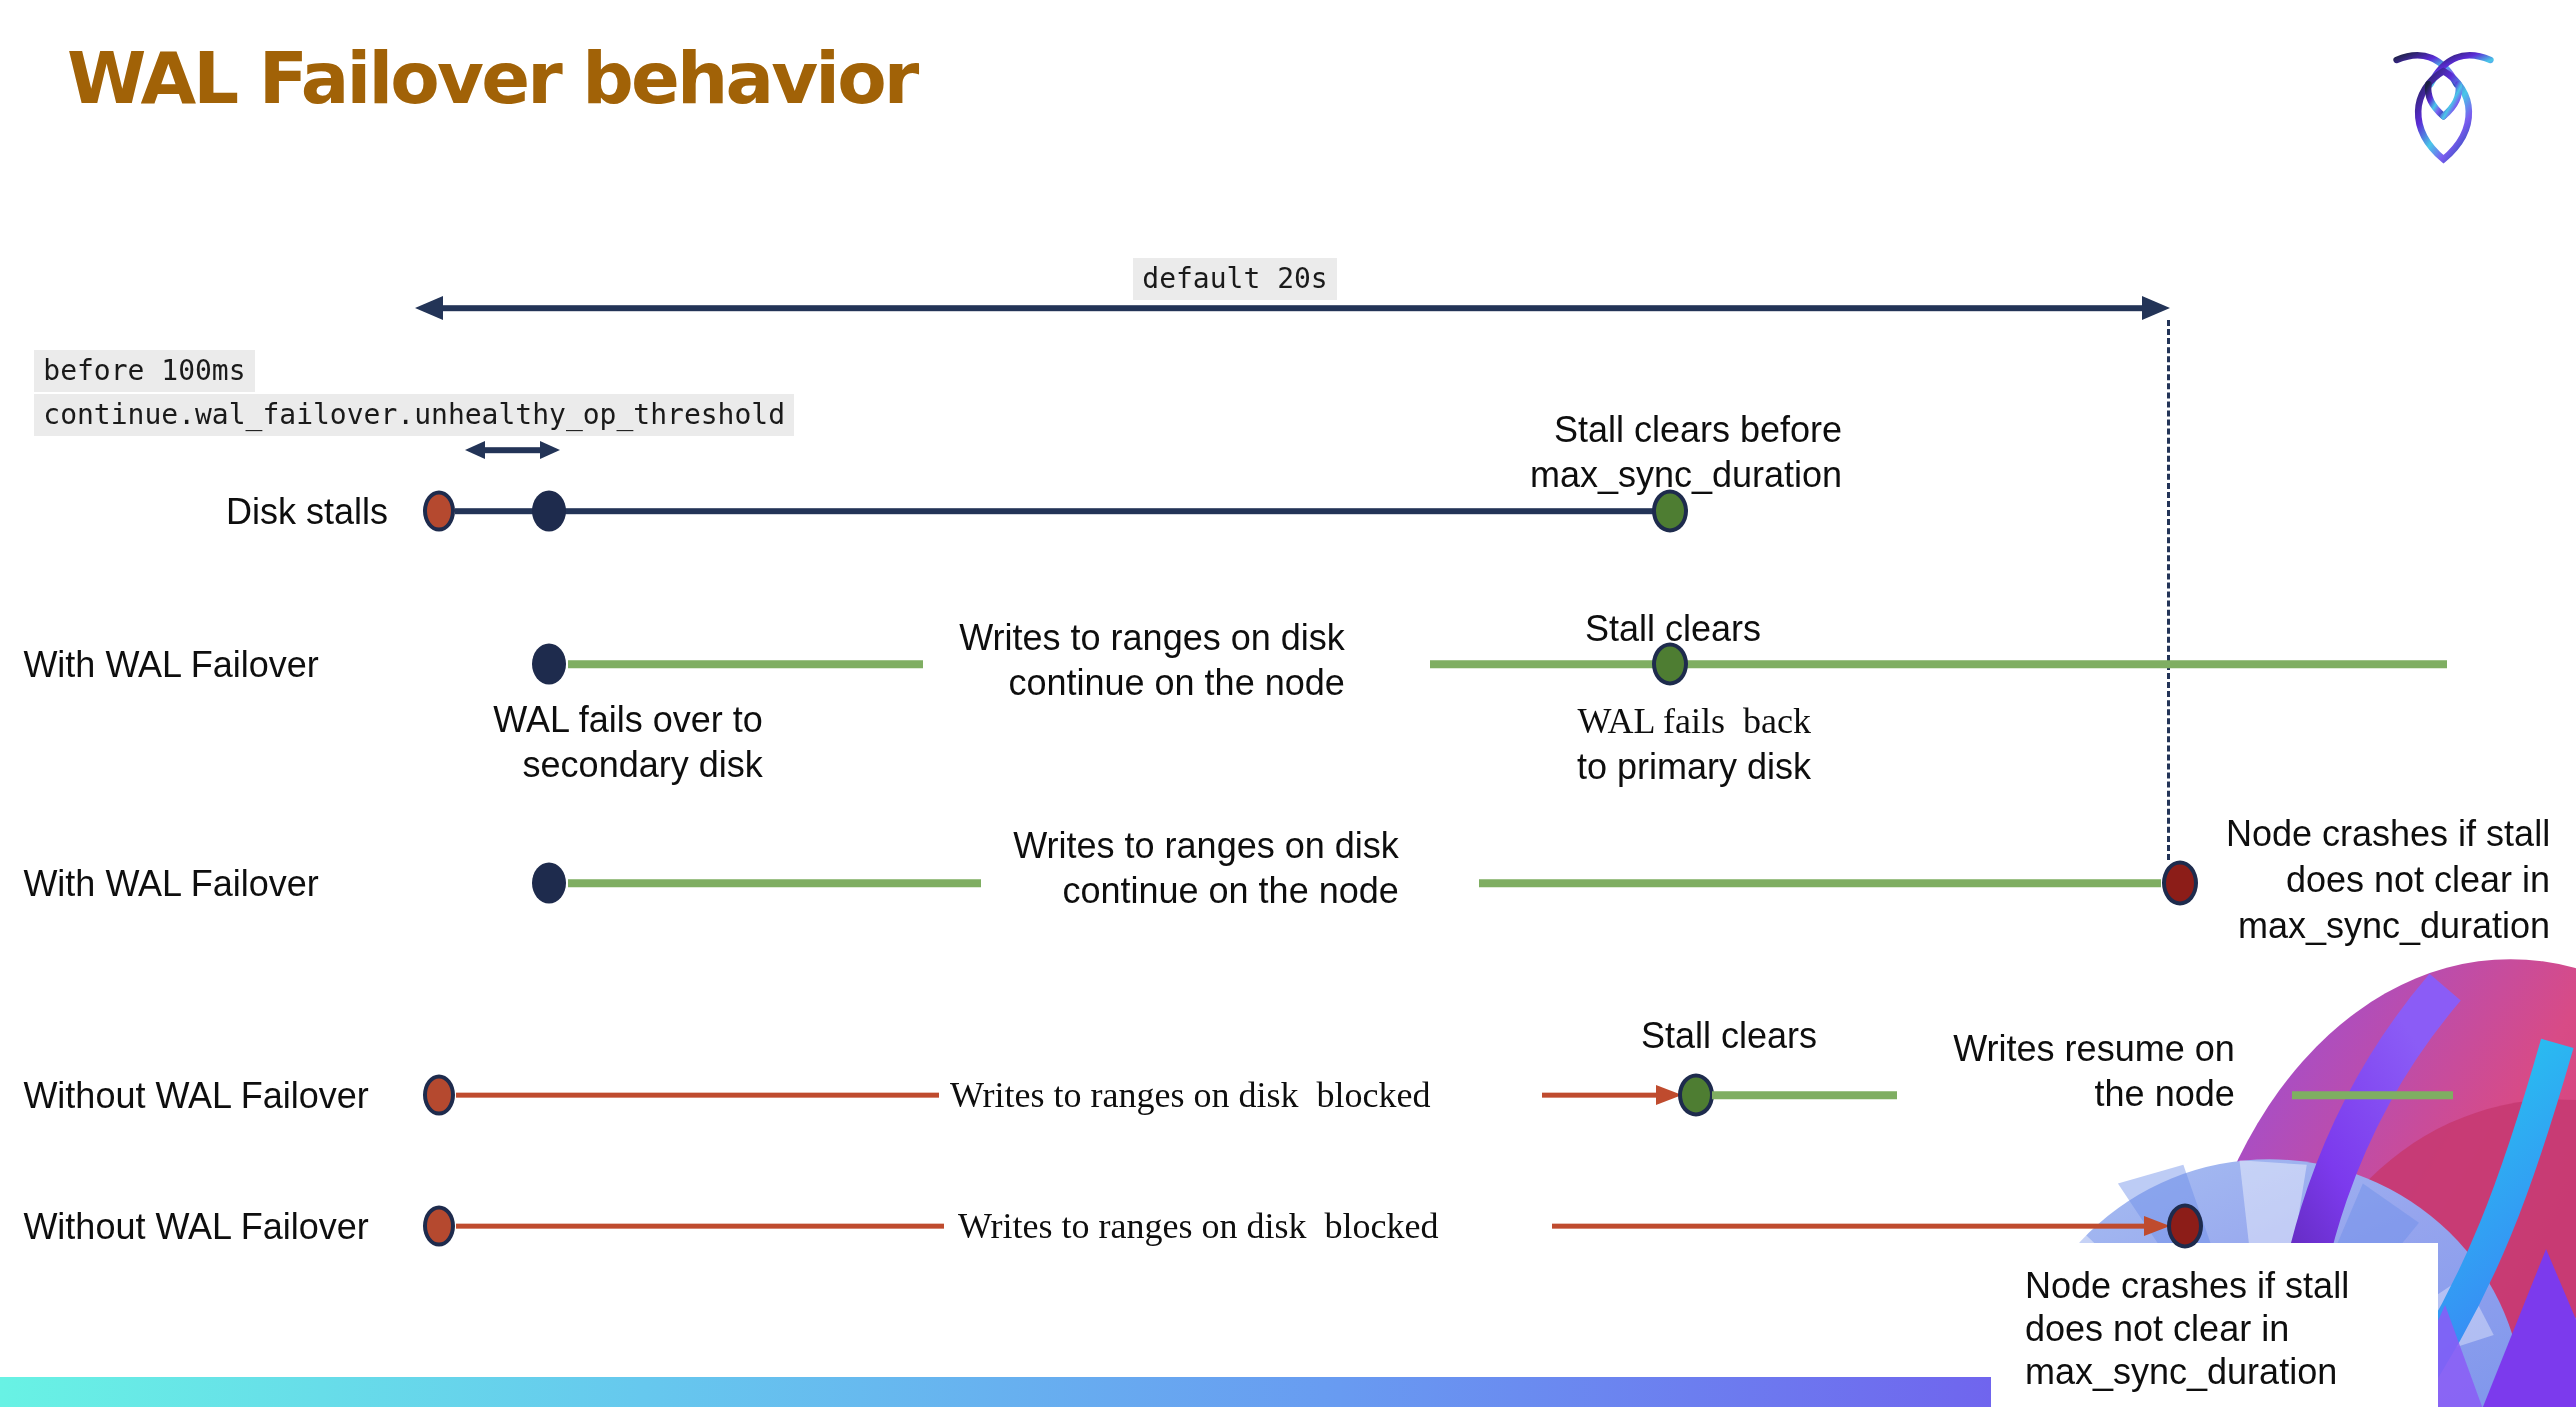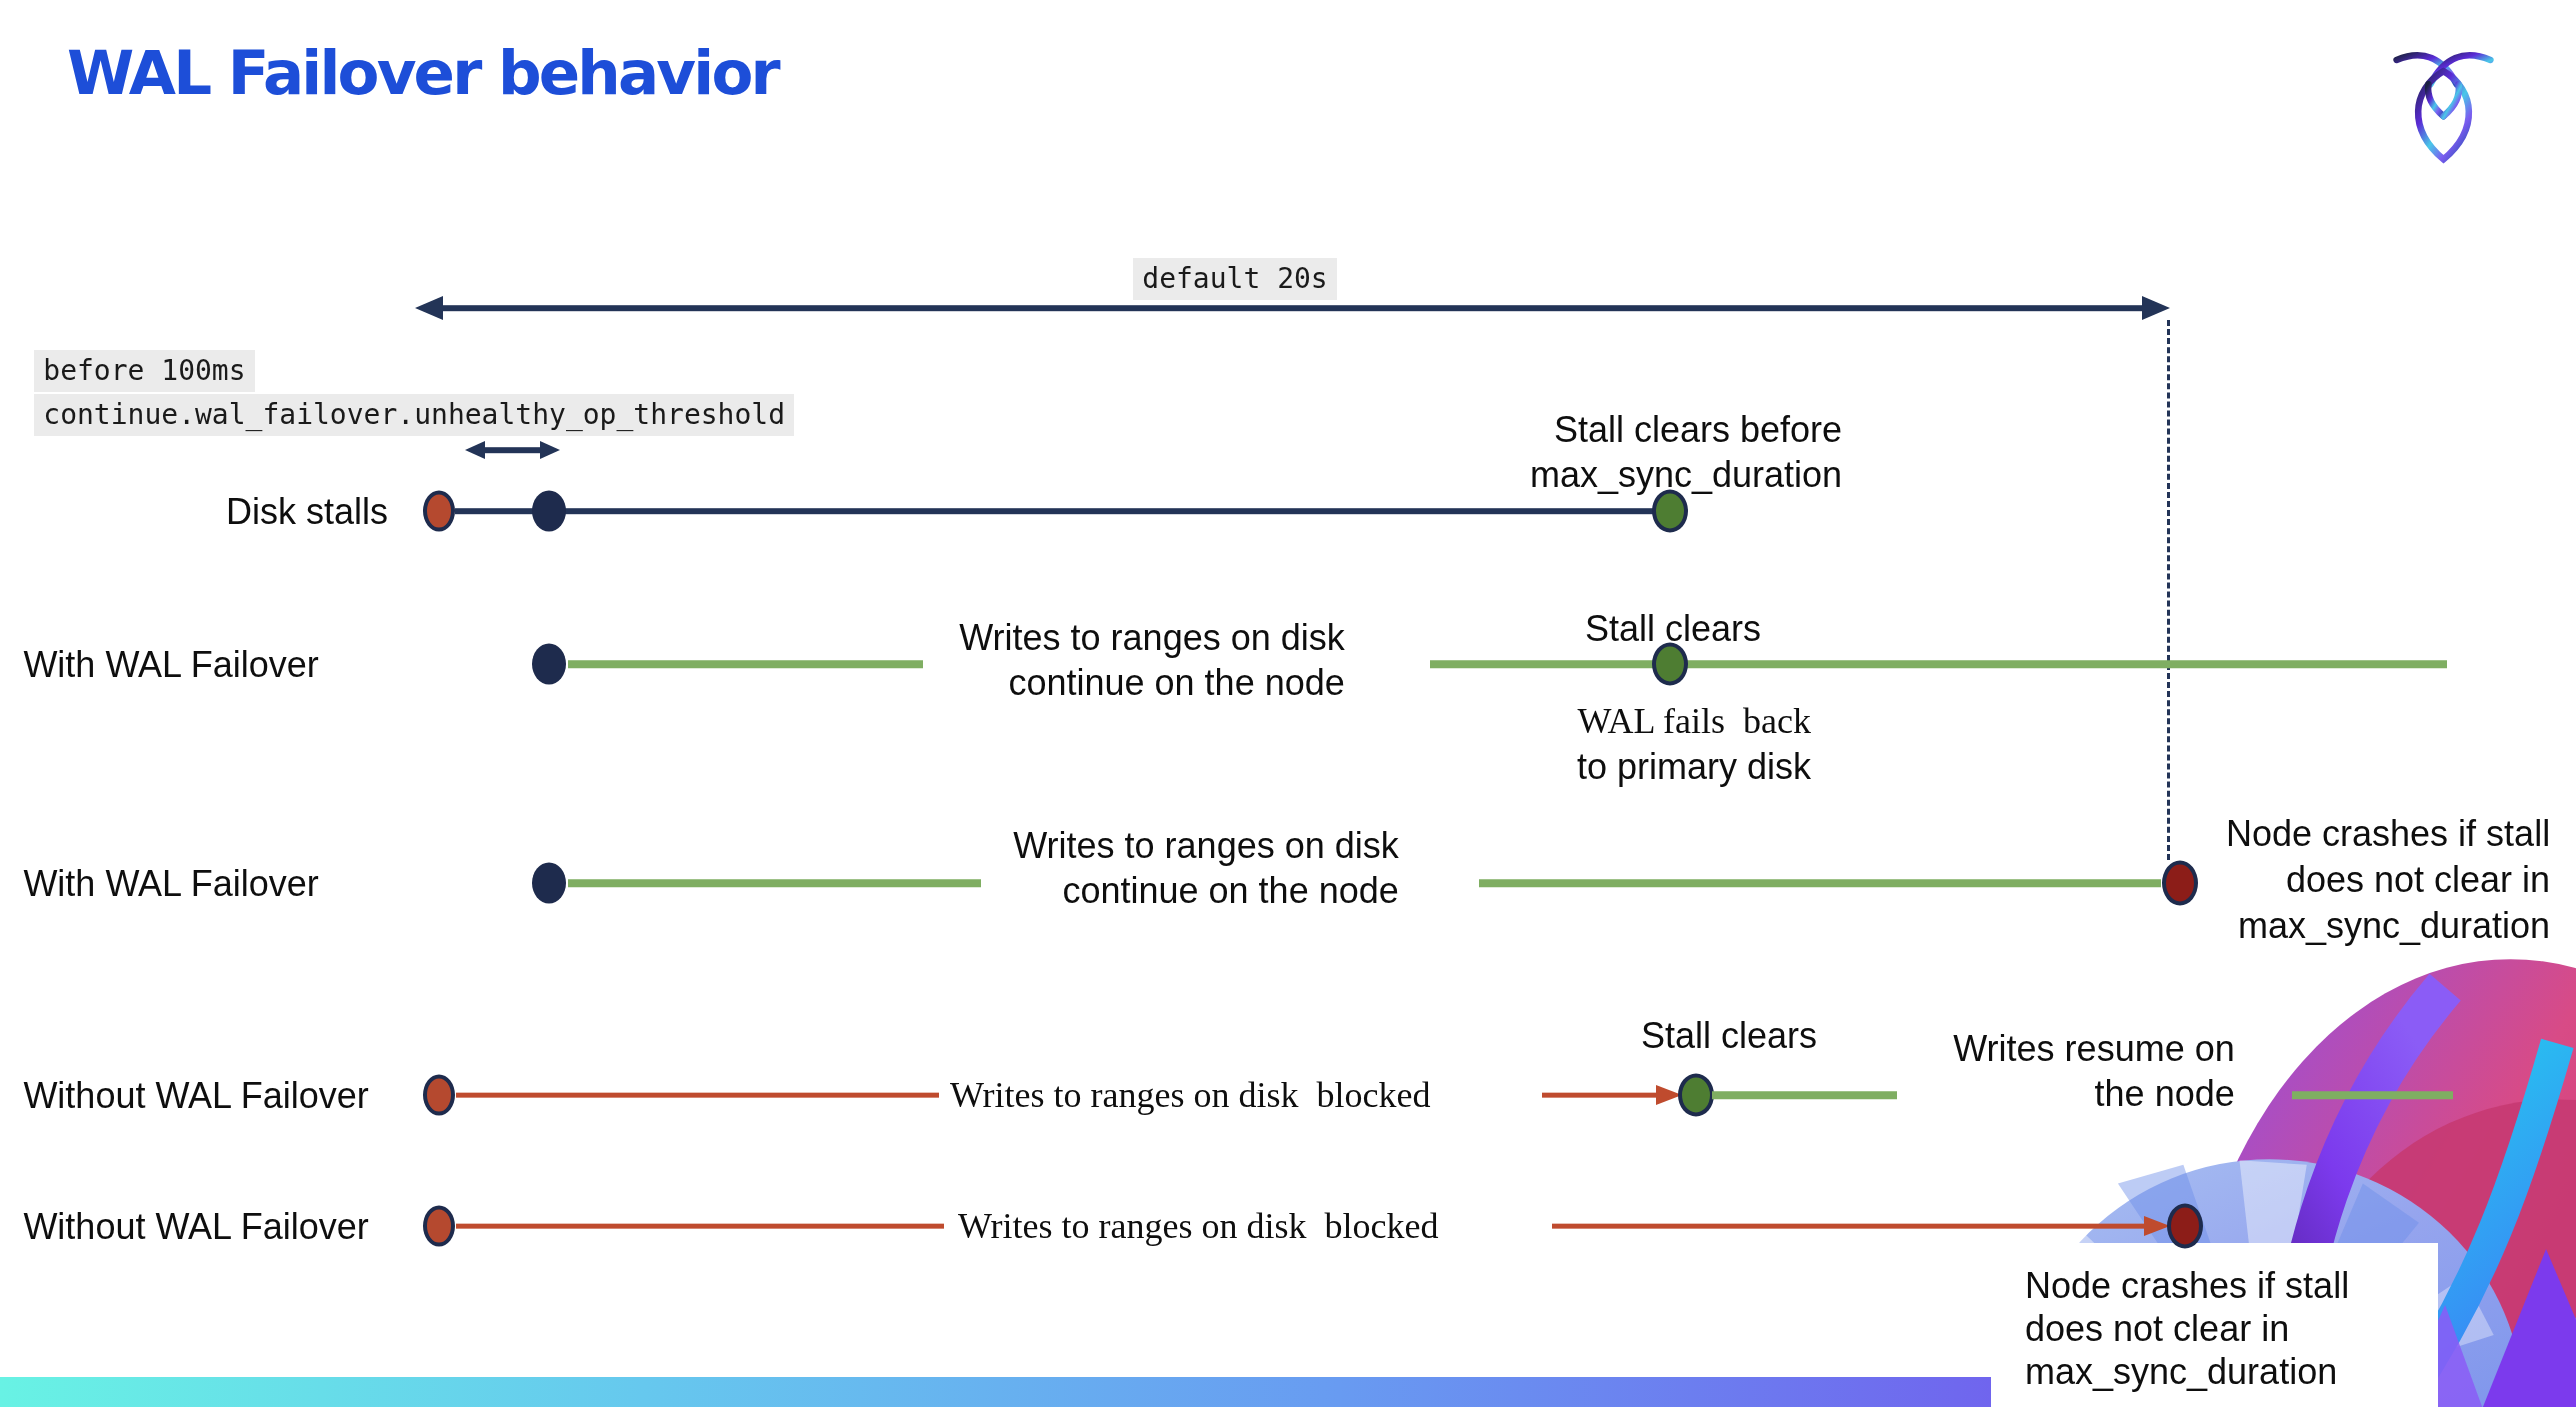"WAL Failover behavior" .title { color: #1d4ed8 -> #a16207; font-size: 61px -> 72px }
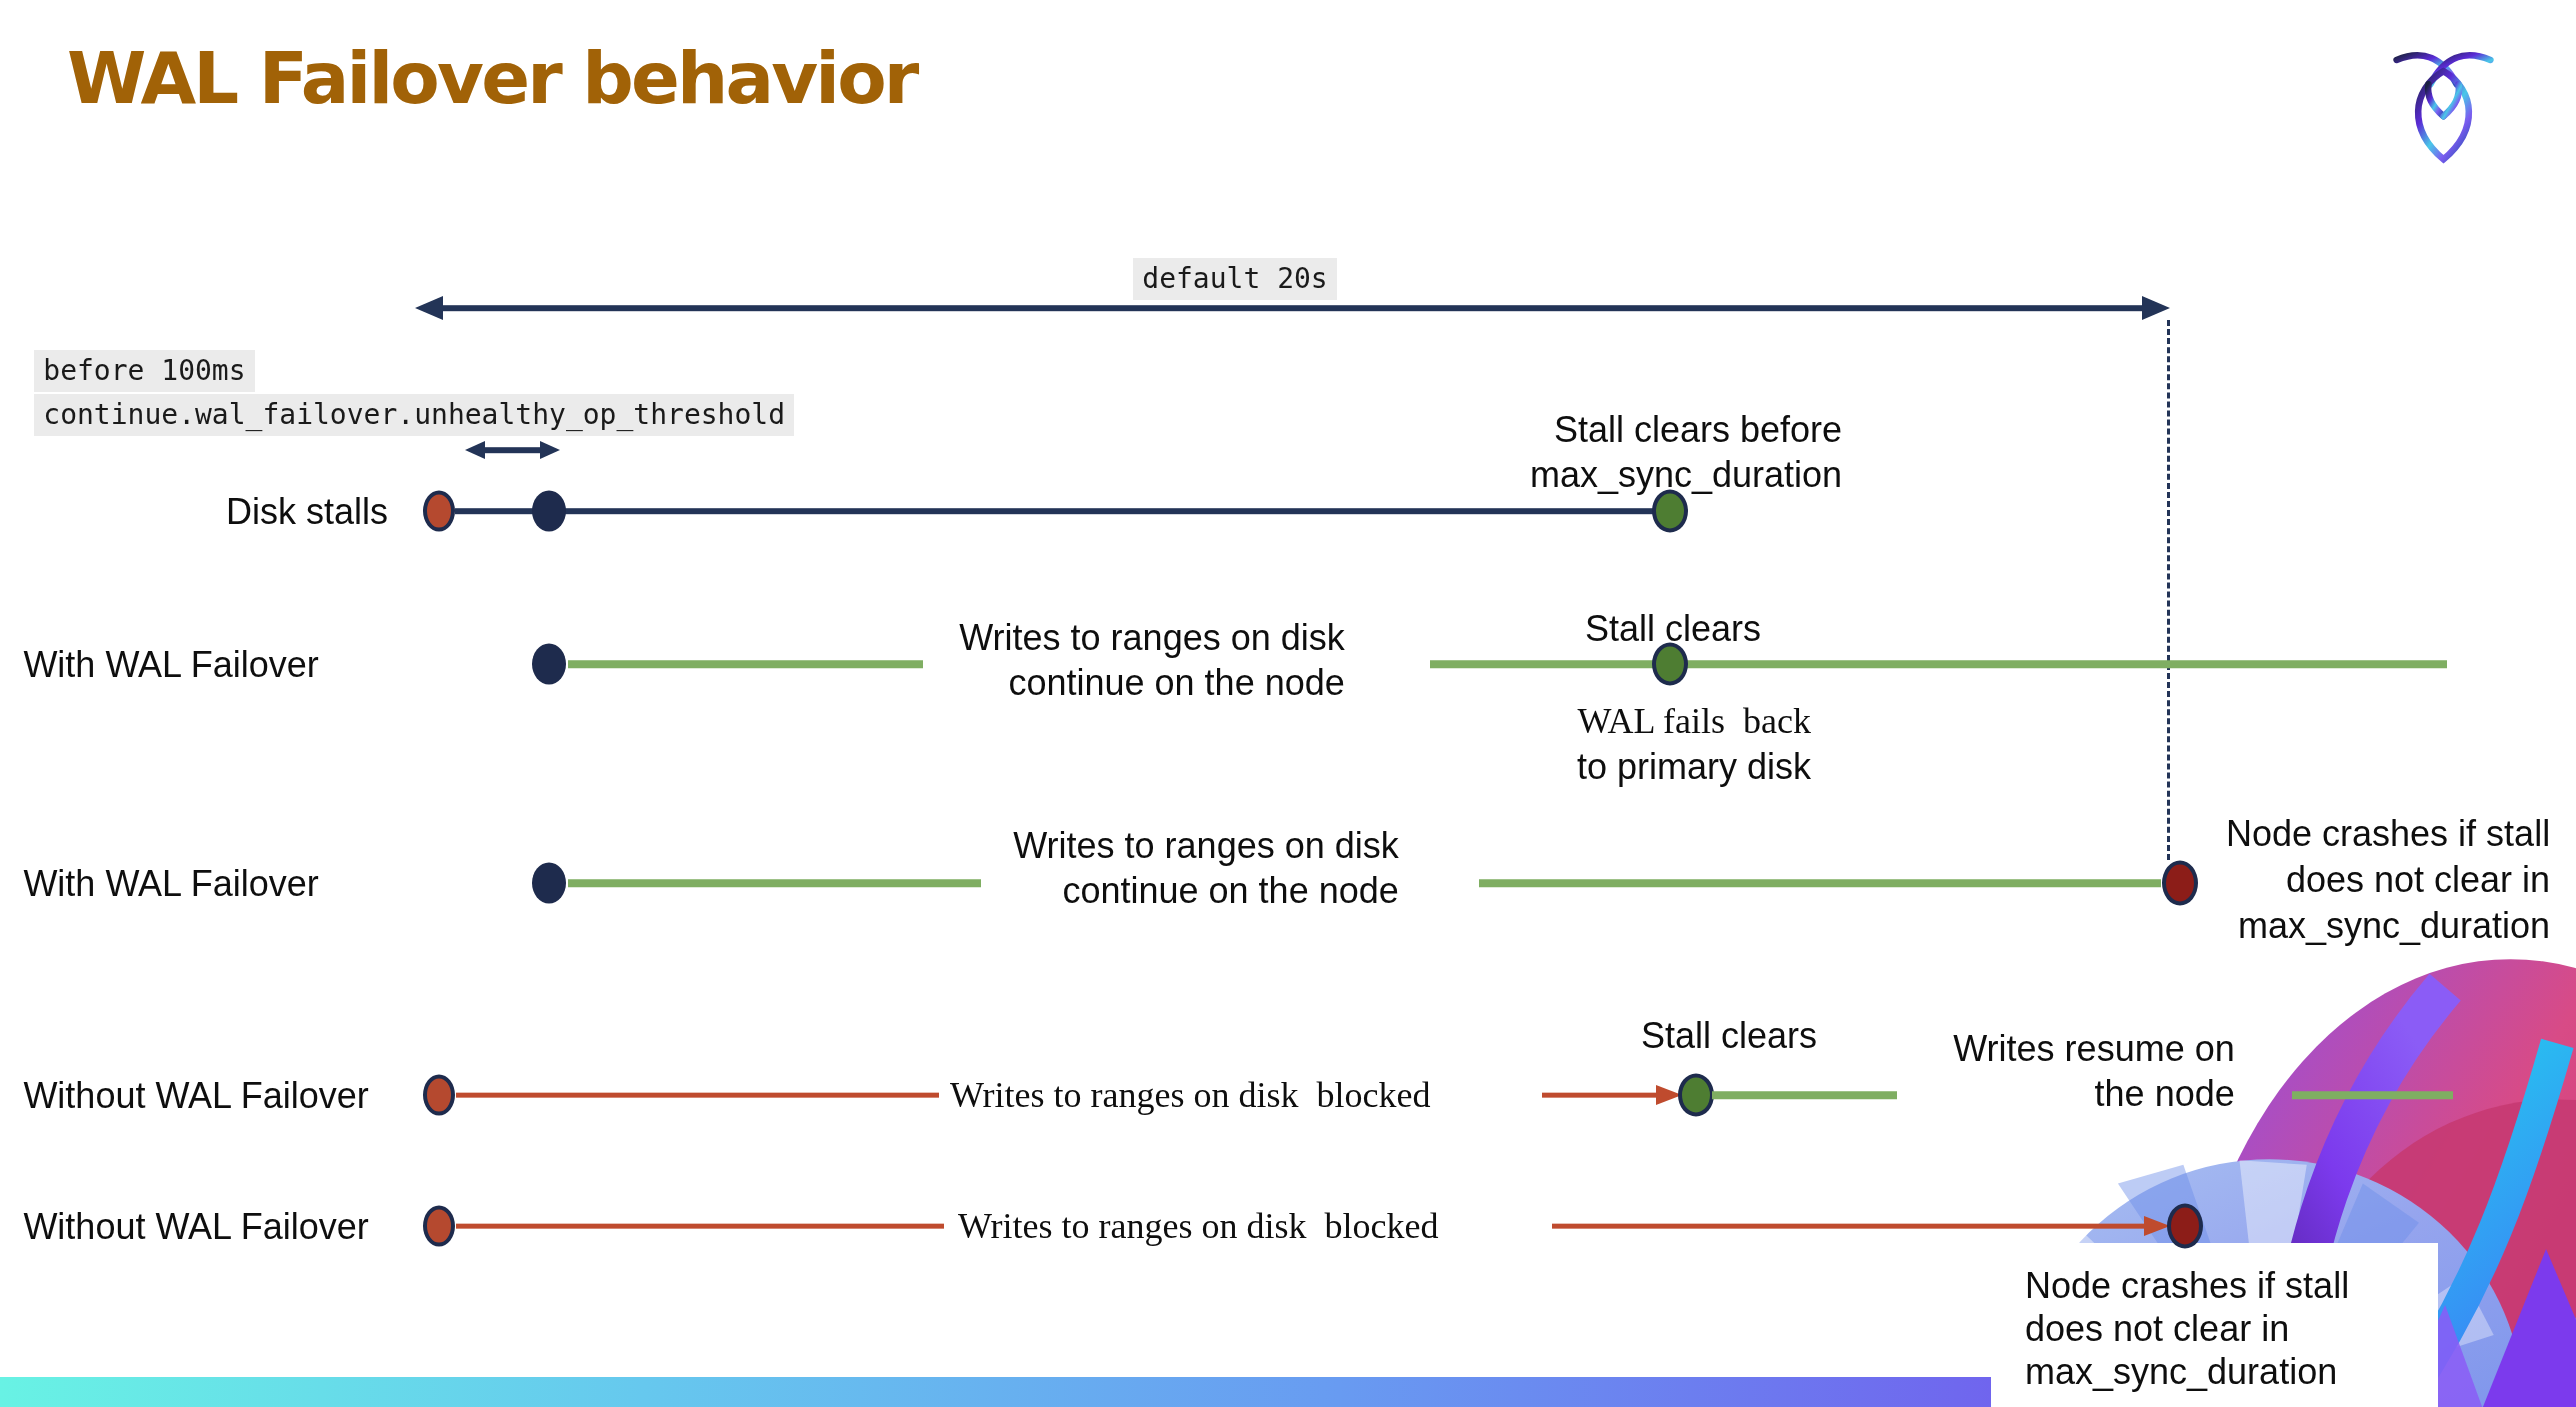"WAL fails over to" div.ct { html: none -> <div> <div>WAL fails over to</div> <div>secondary disk</div> </div> }
